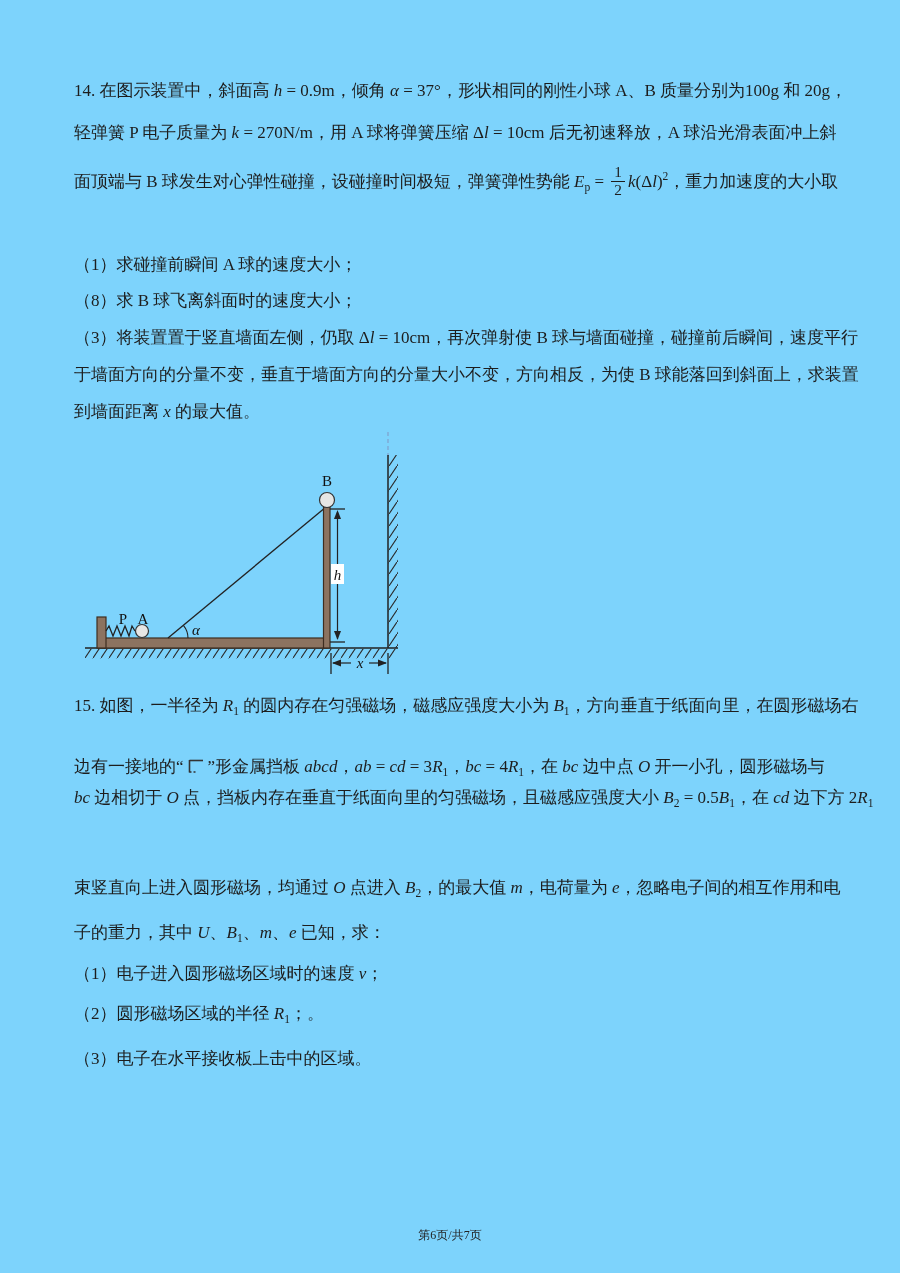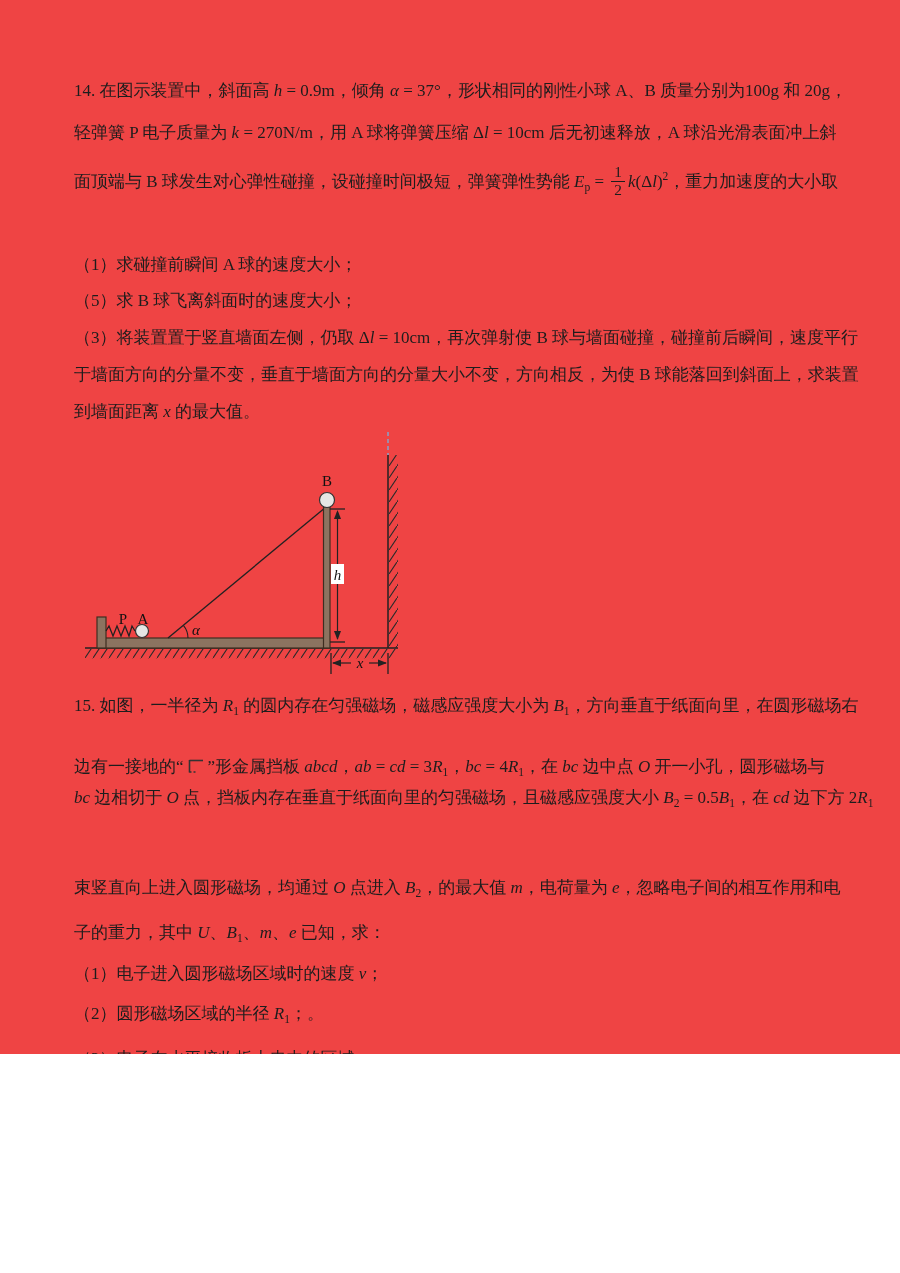"14. 在图示装置中，斜面高 h = 0.9m，倾角" .page { background: #ef4444 -> #7dd3fc; height: 1054px -> 1273px }
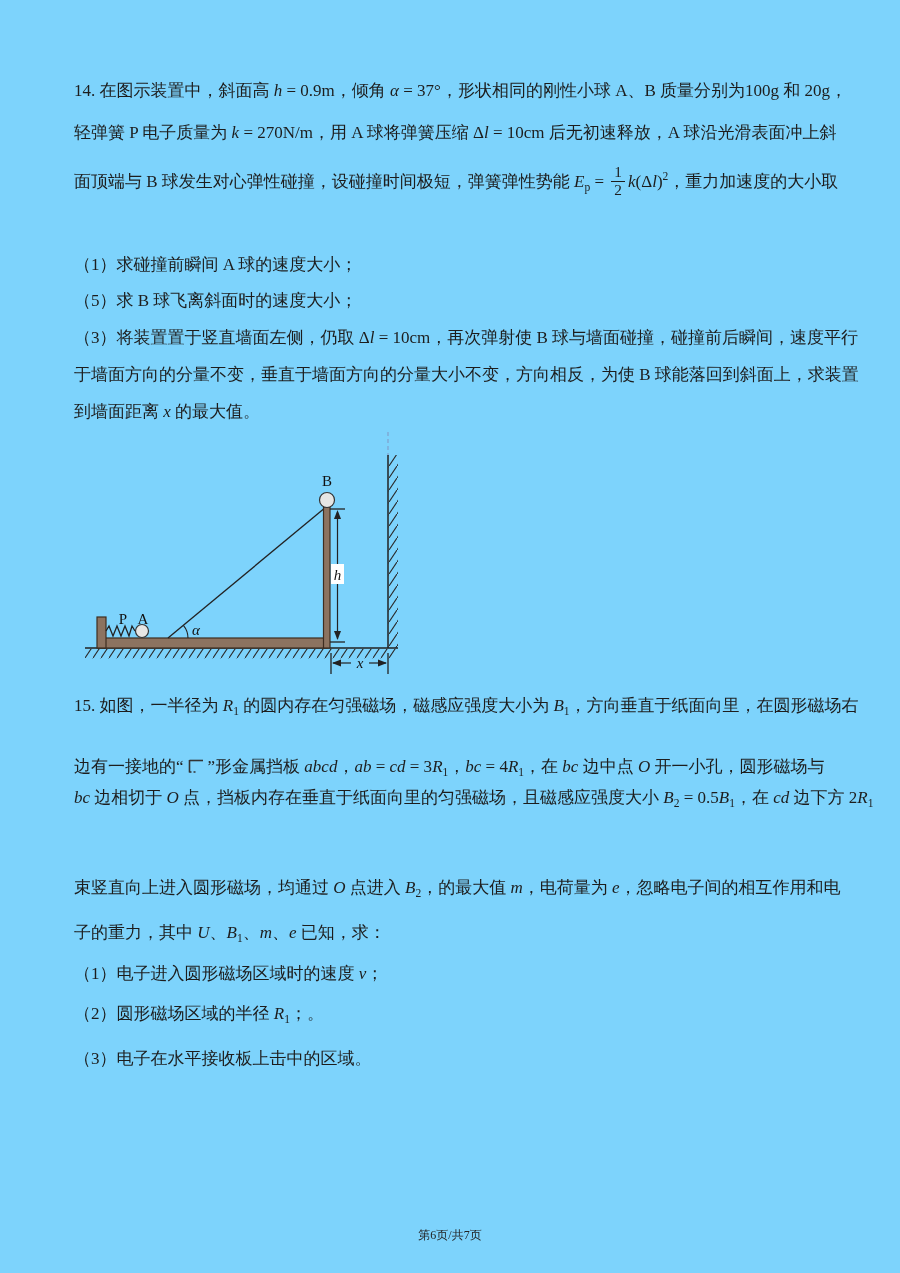"（5）求 B 球飞离斜面时的速度大小；" span { text: 5 -> 8 }
